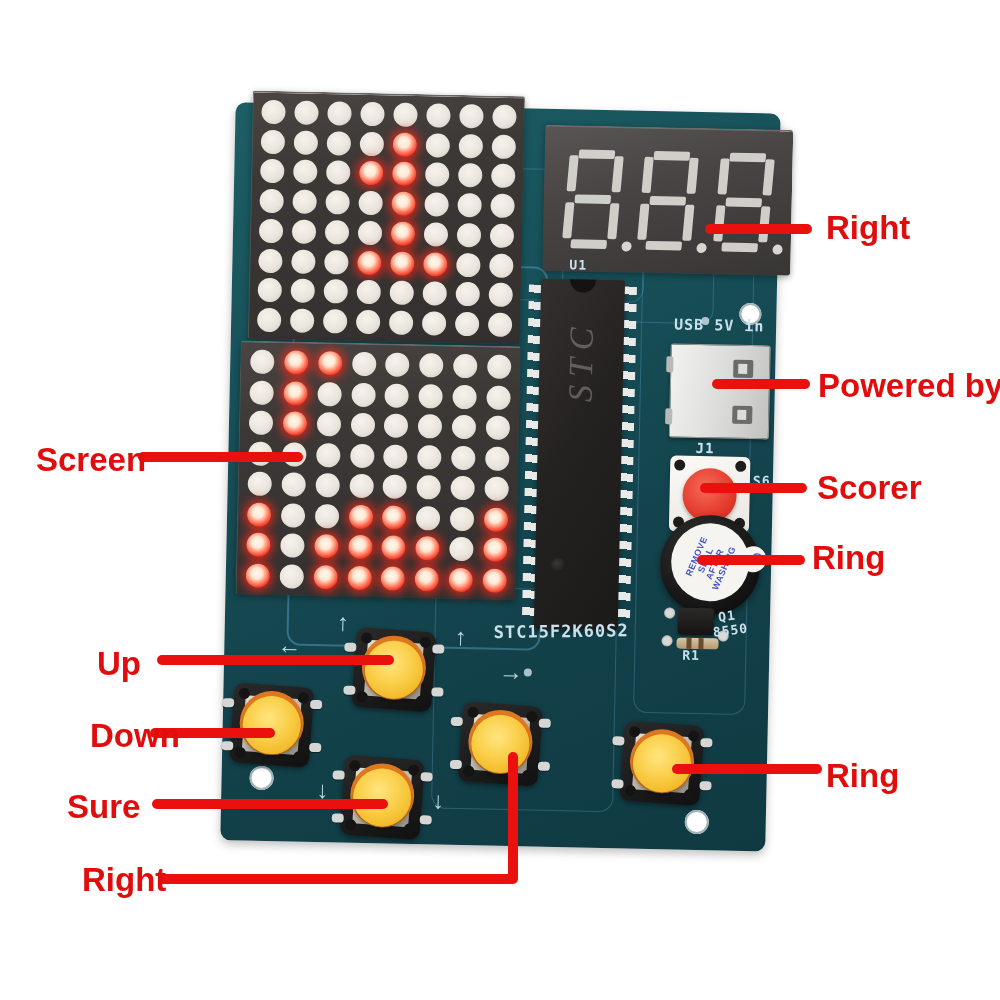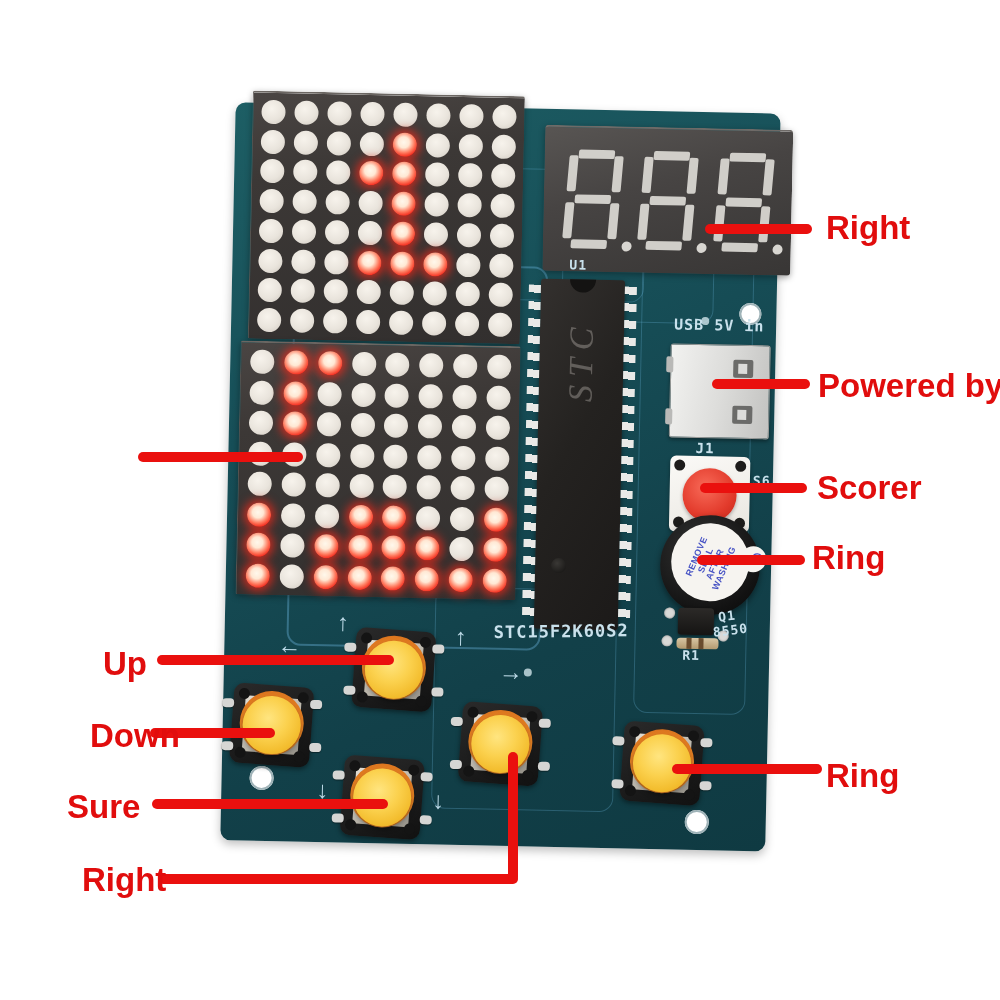"Screen" div.callout-label { html: none -> <div>Screen</div> }
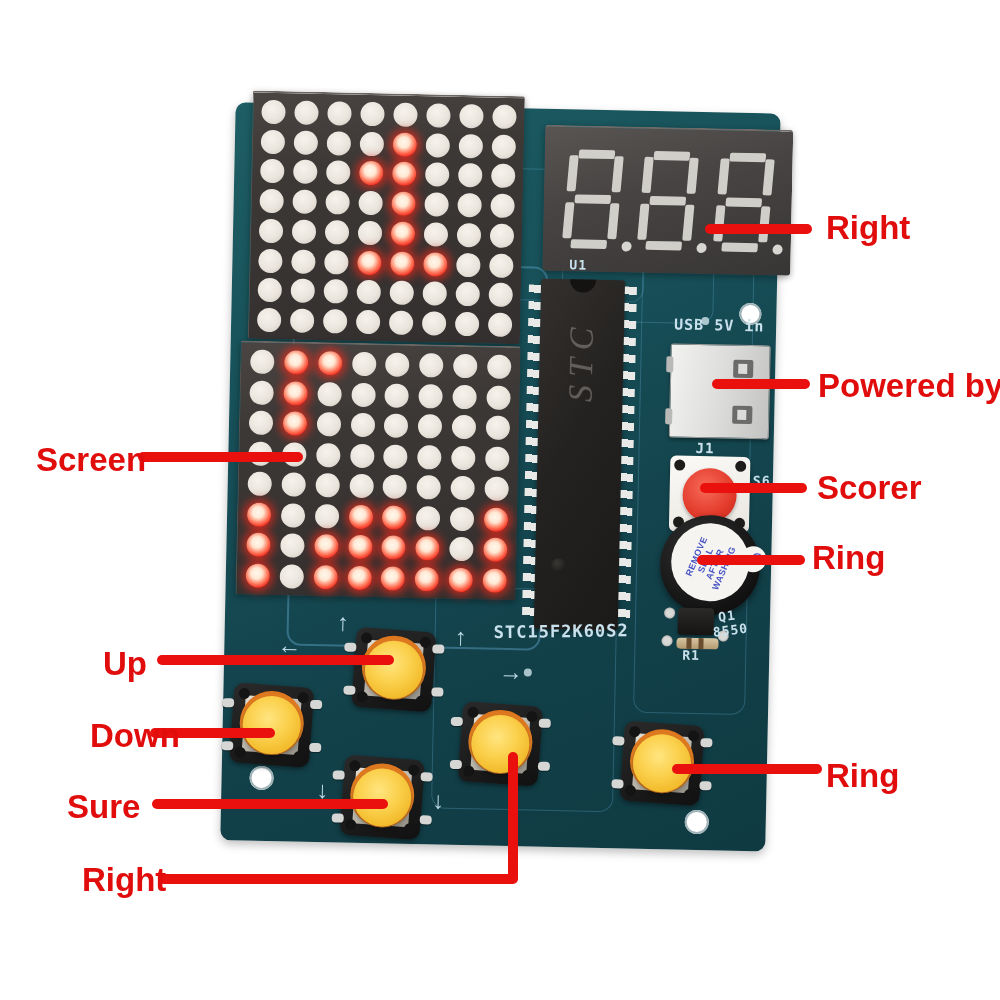"Up" div.callout-label { left: 103px -> 97px }
